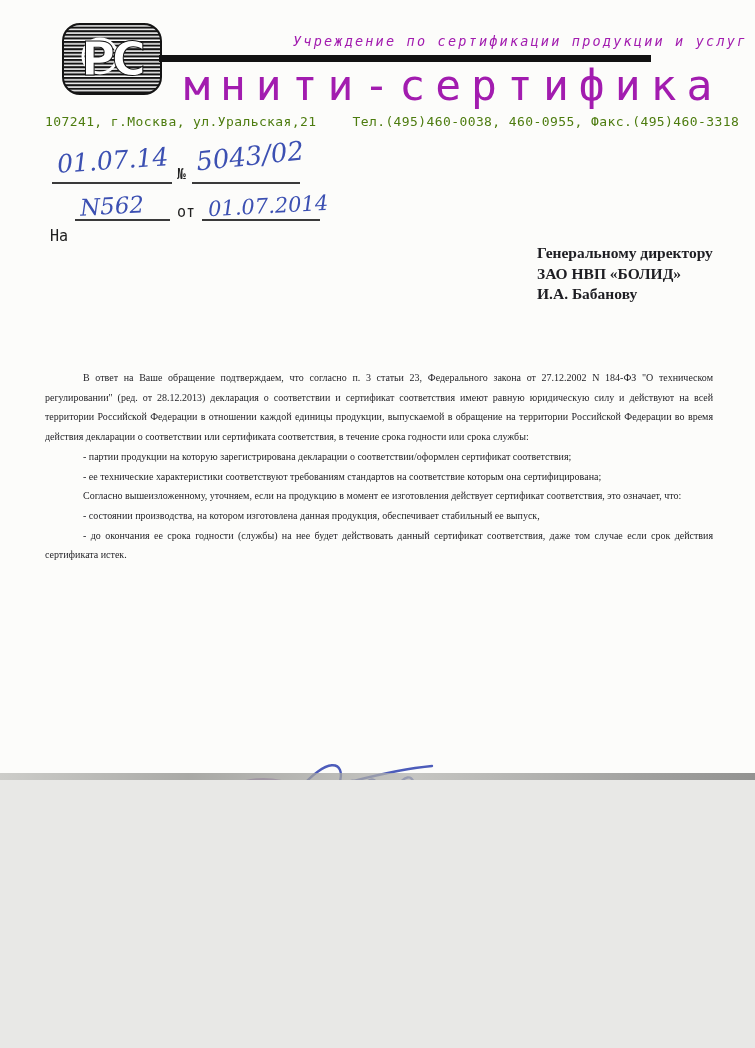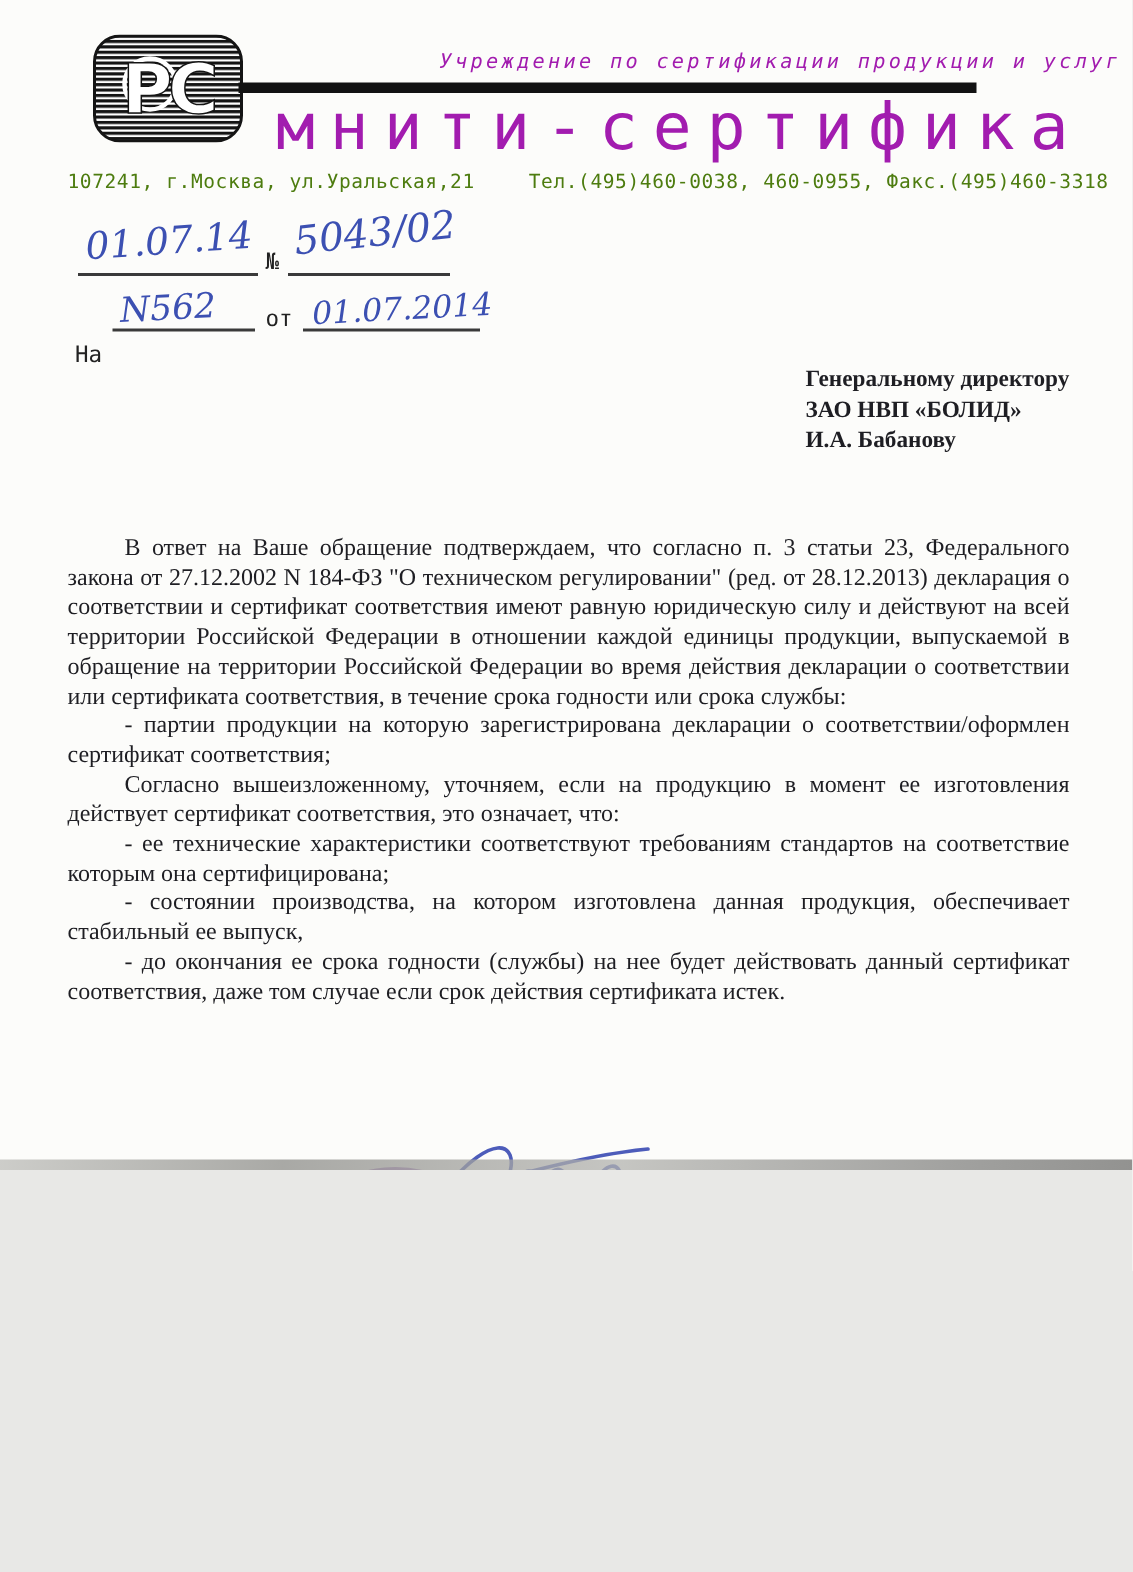"В ответ на Ваше обращение" .body-text { font-size: 16px -> 10px; top: 356px -> 368px }
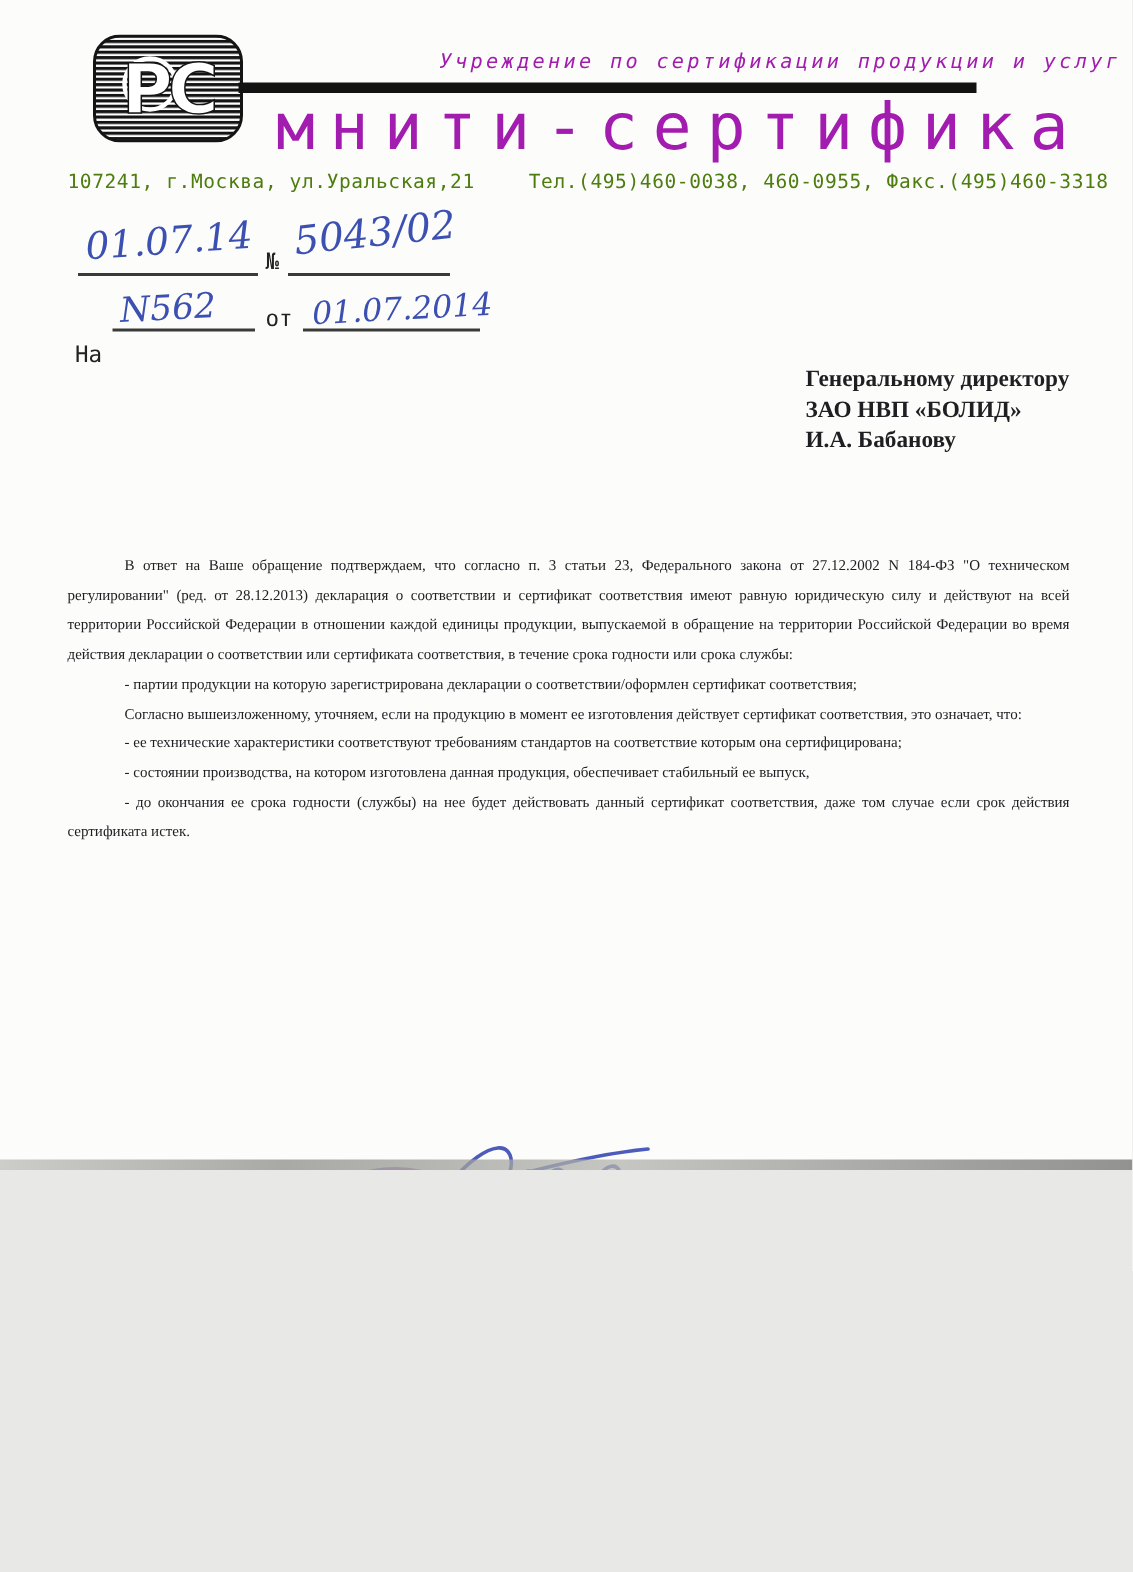"Согласно вышеизложенному, уточняем, если" p { order: before "- ее технические характеристики" -> after "- ее технические характеристики" }
